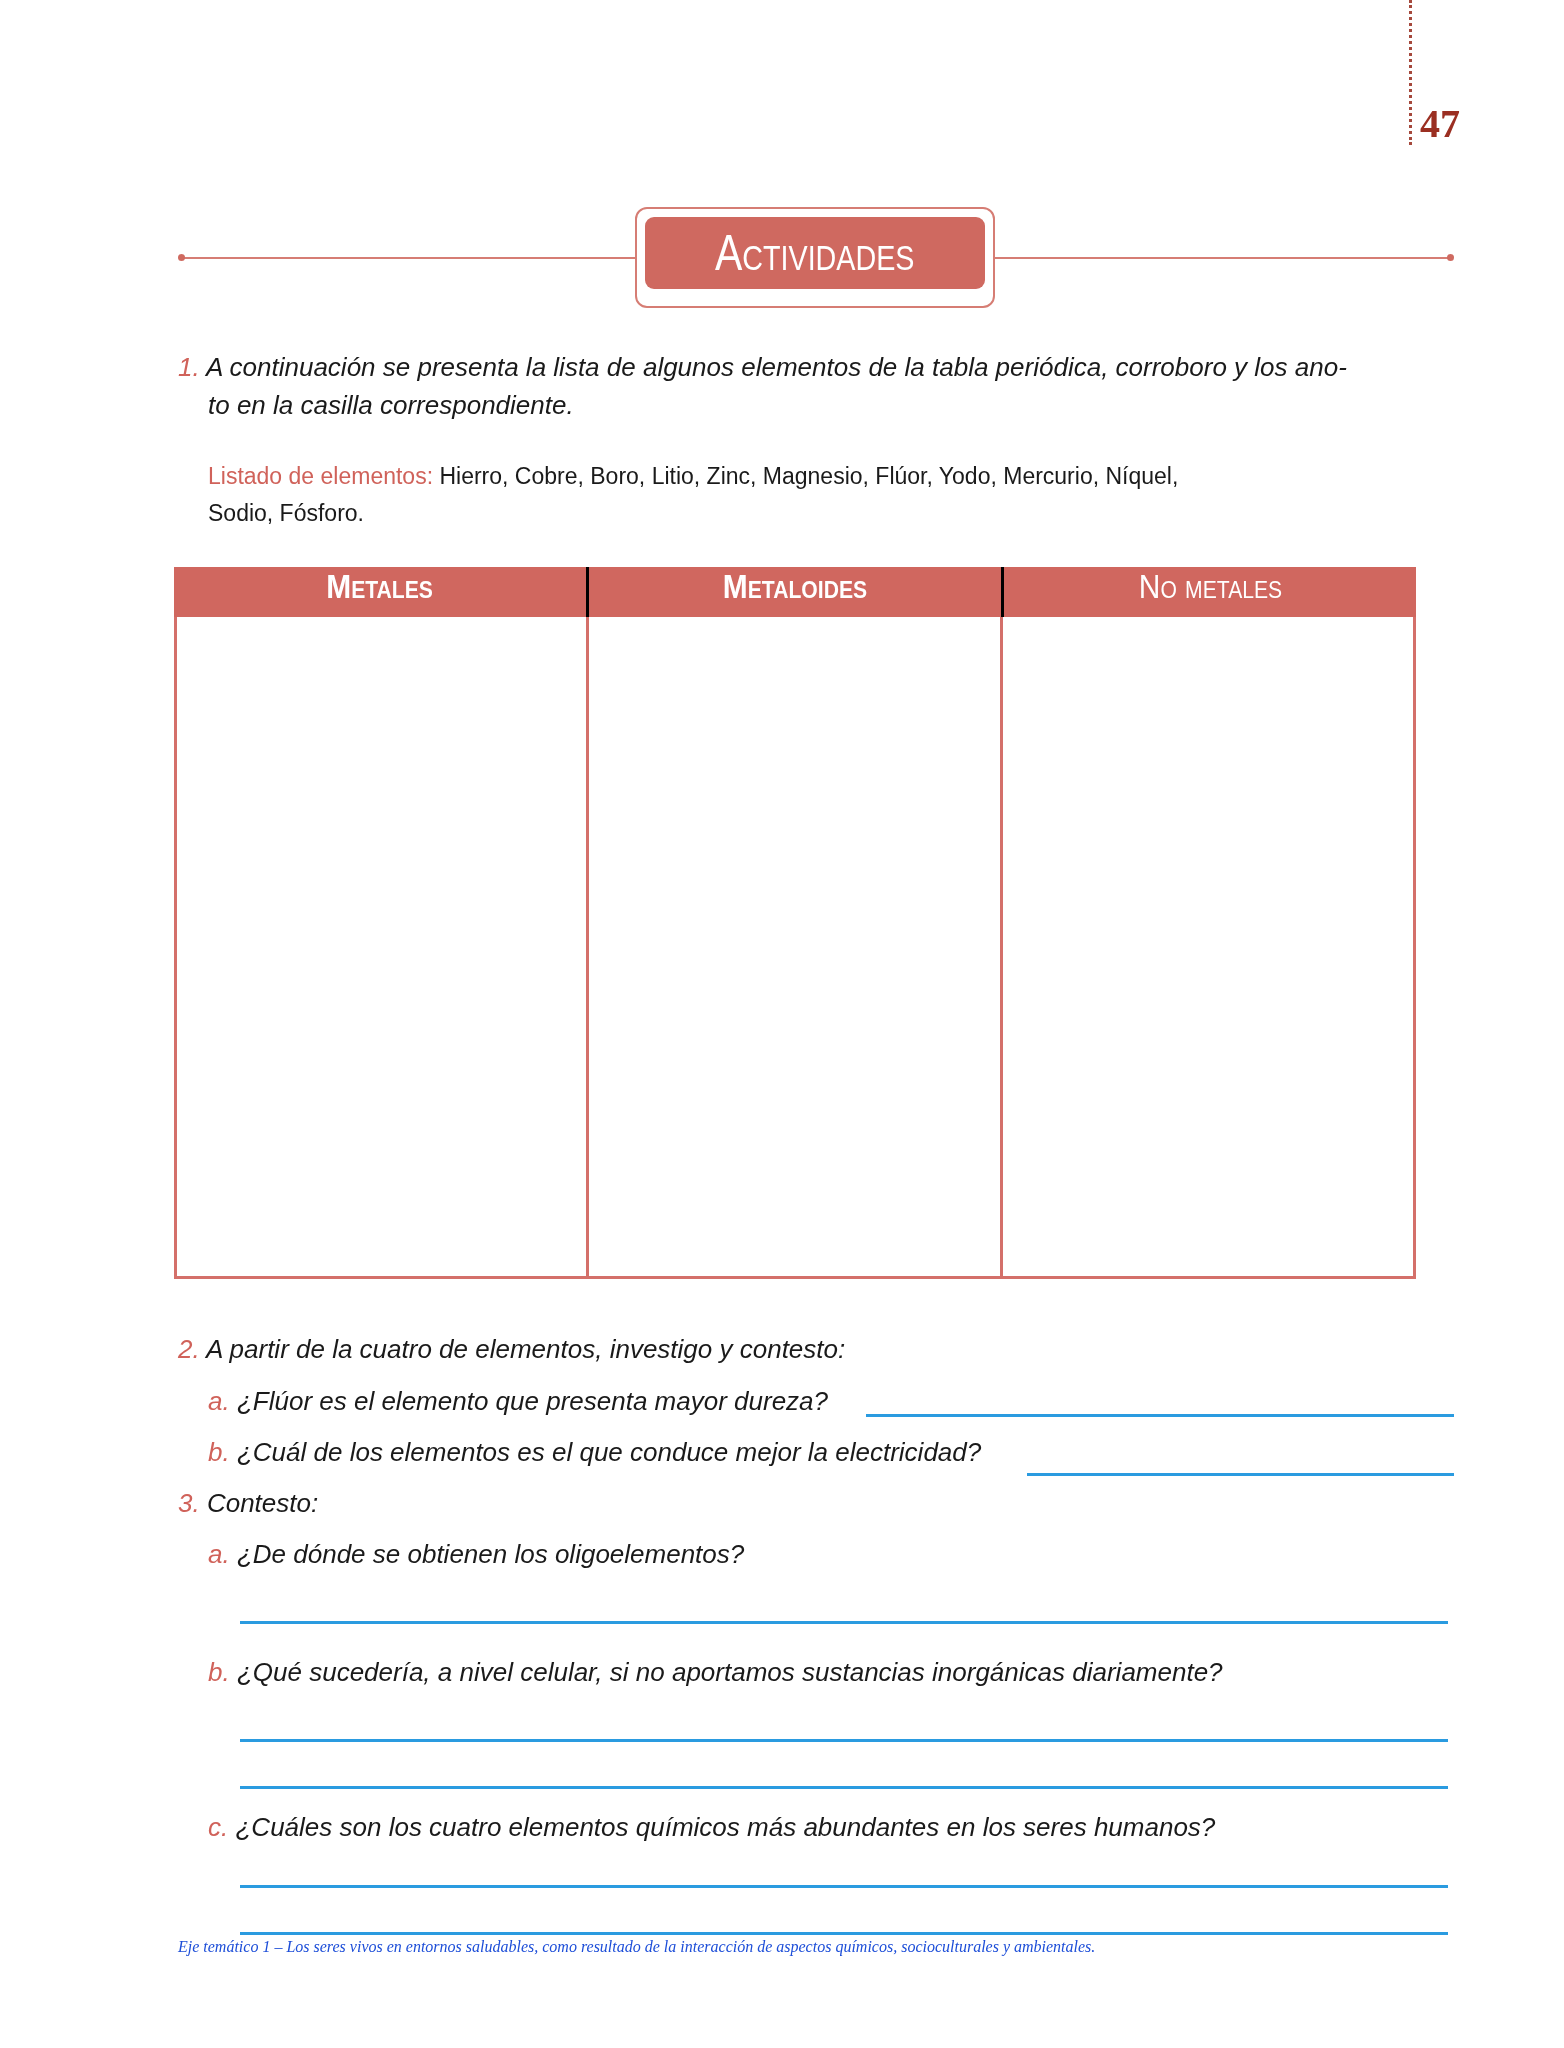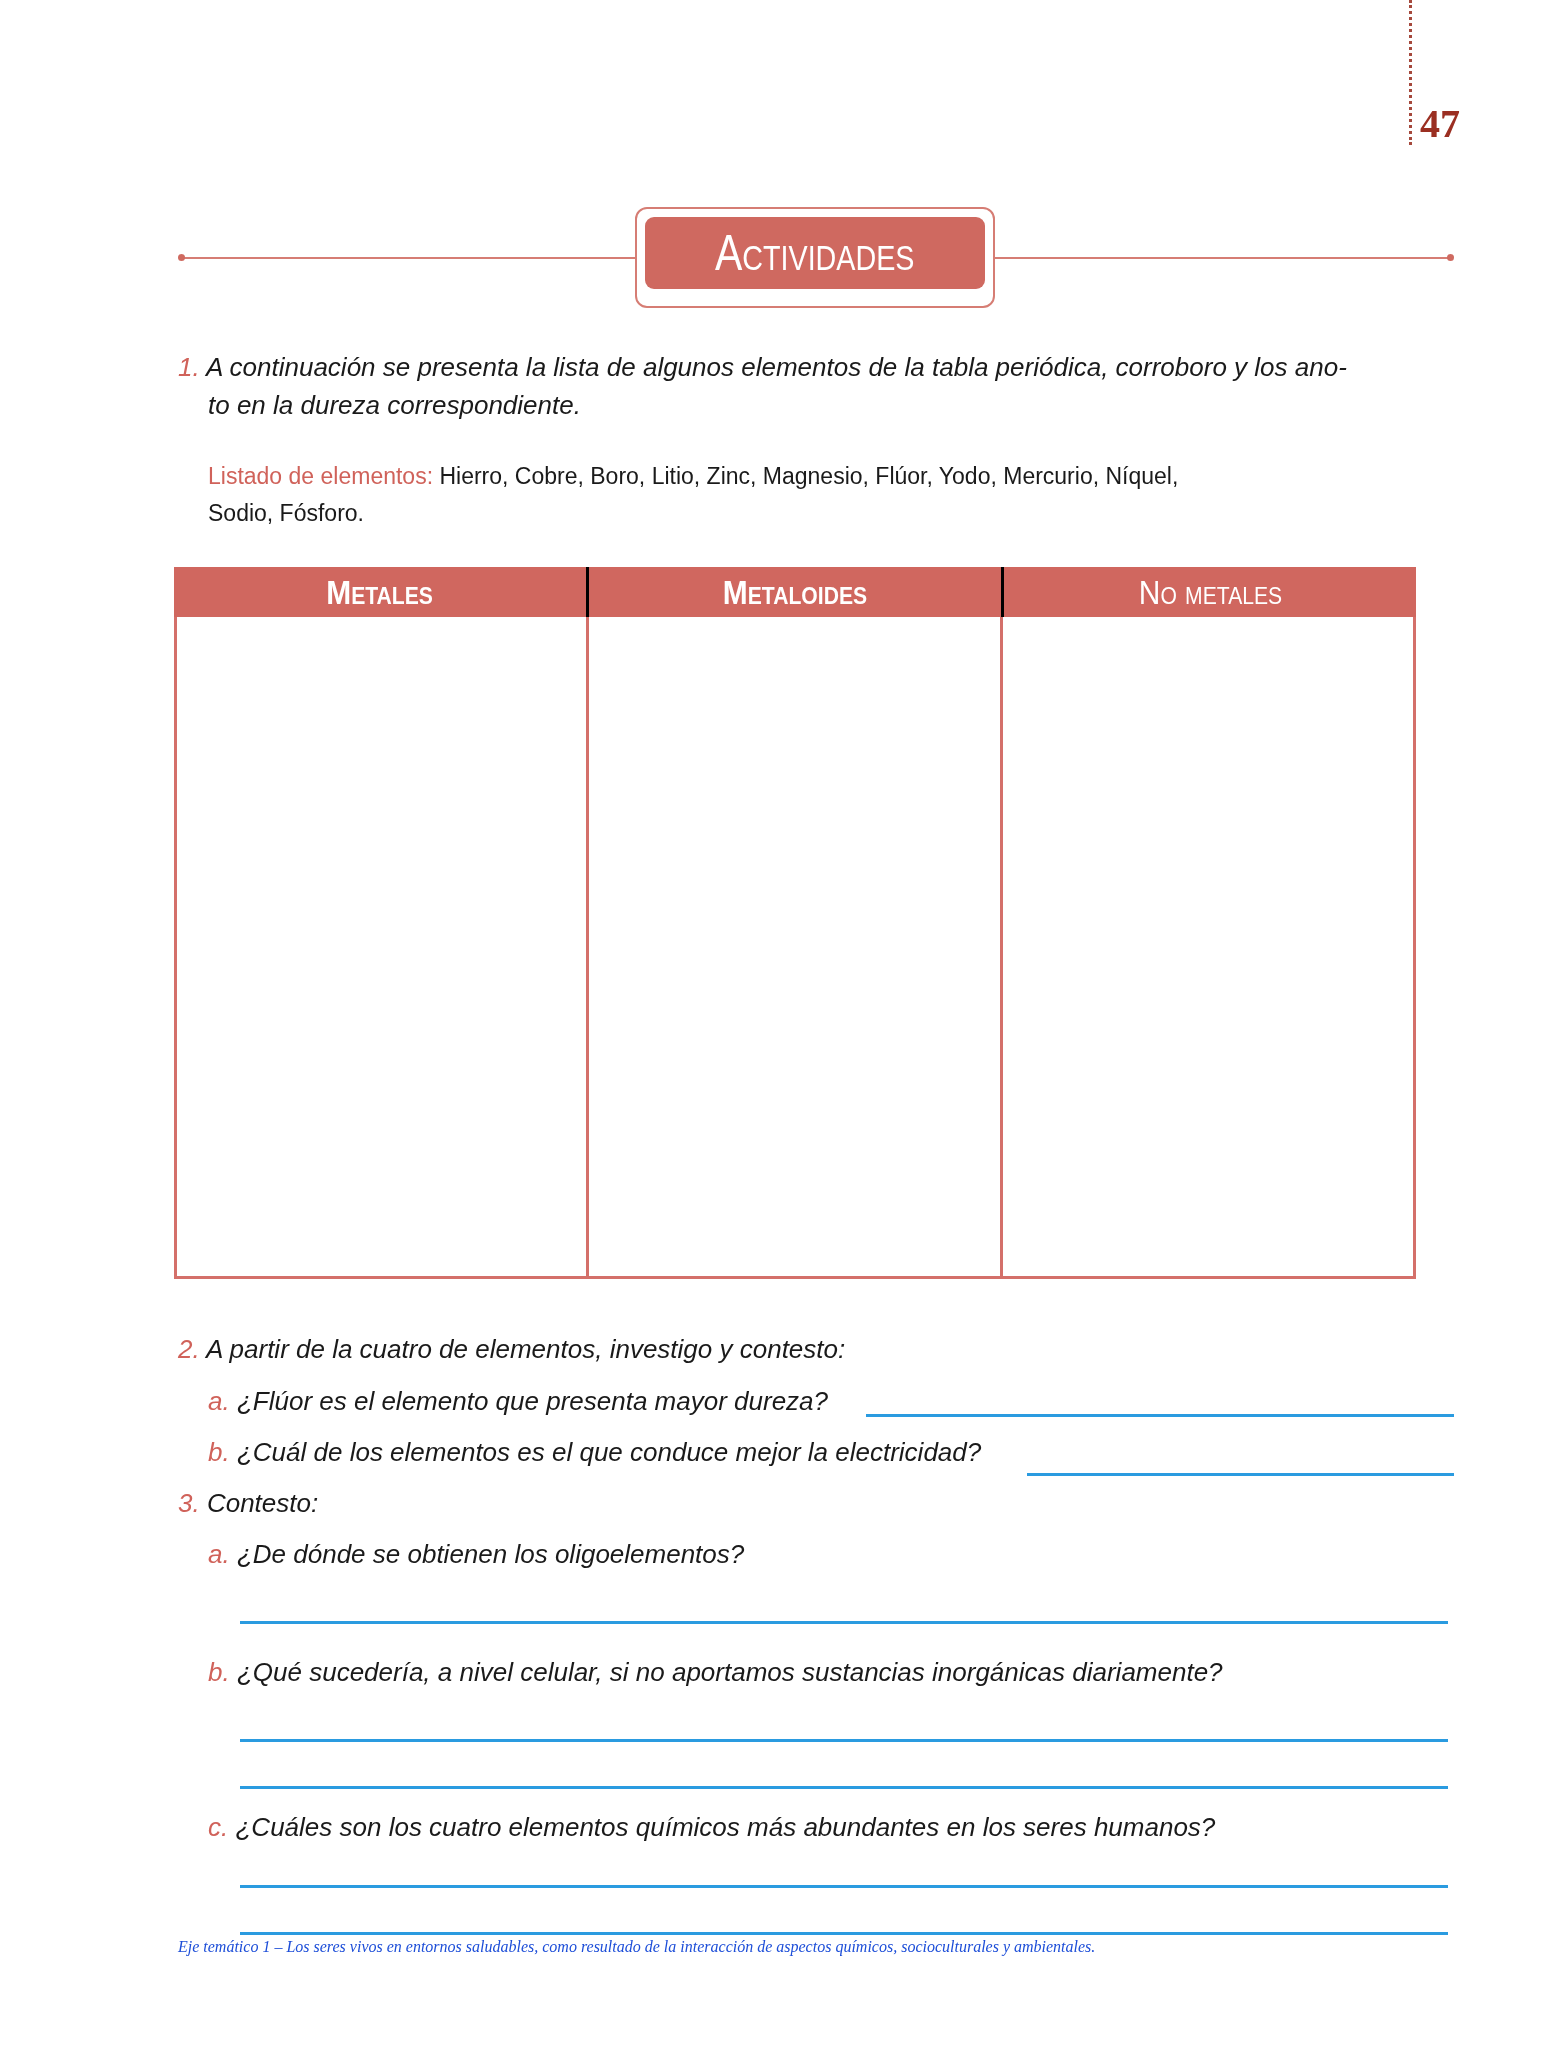"to en la dureza correspondiente." div.abs { text: dureza -> casilla }
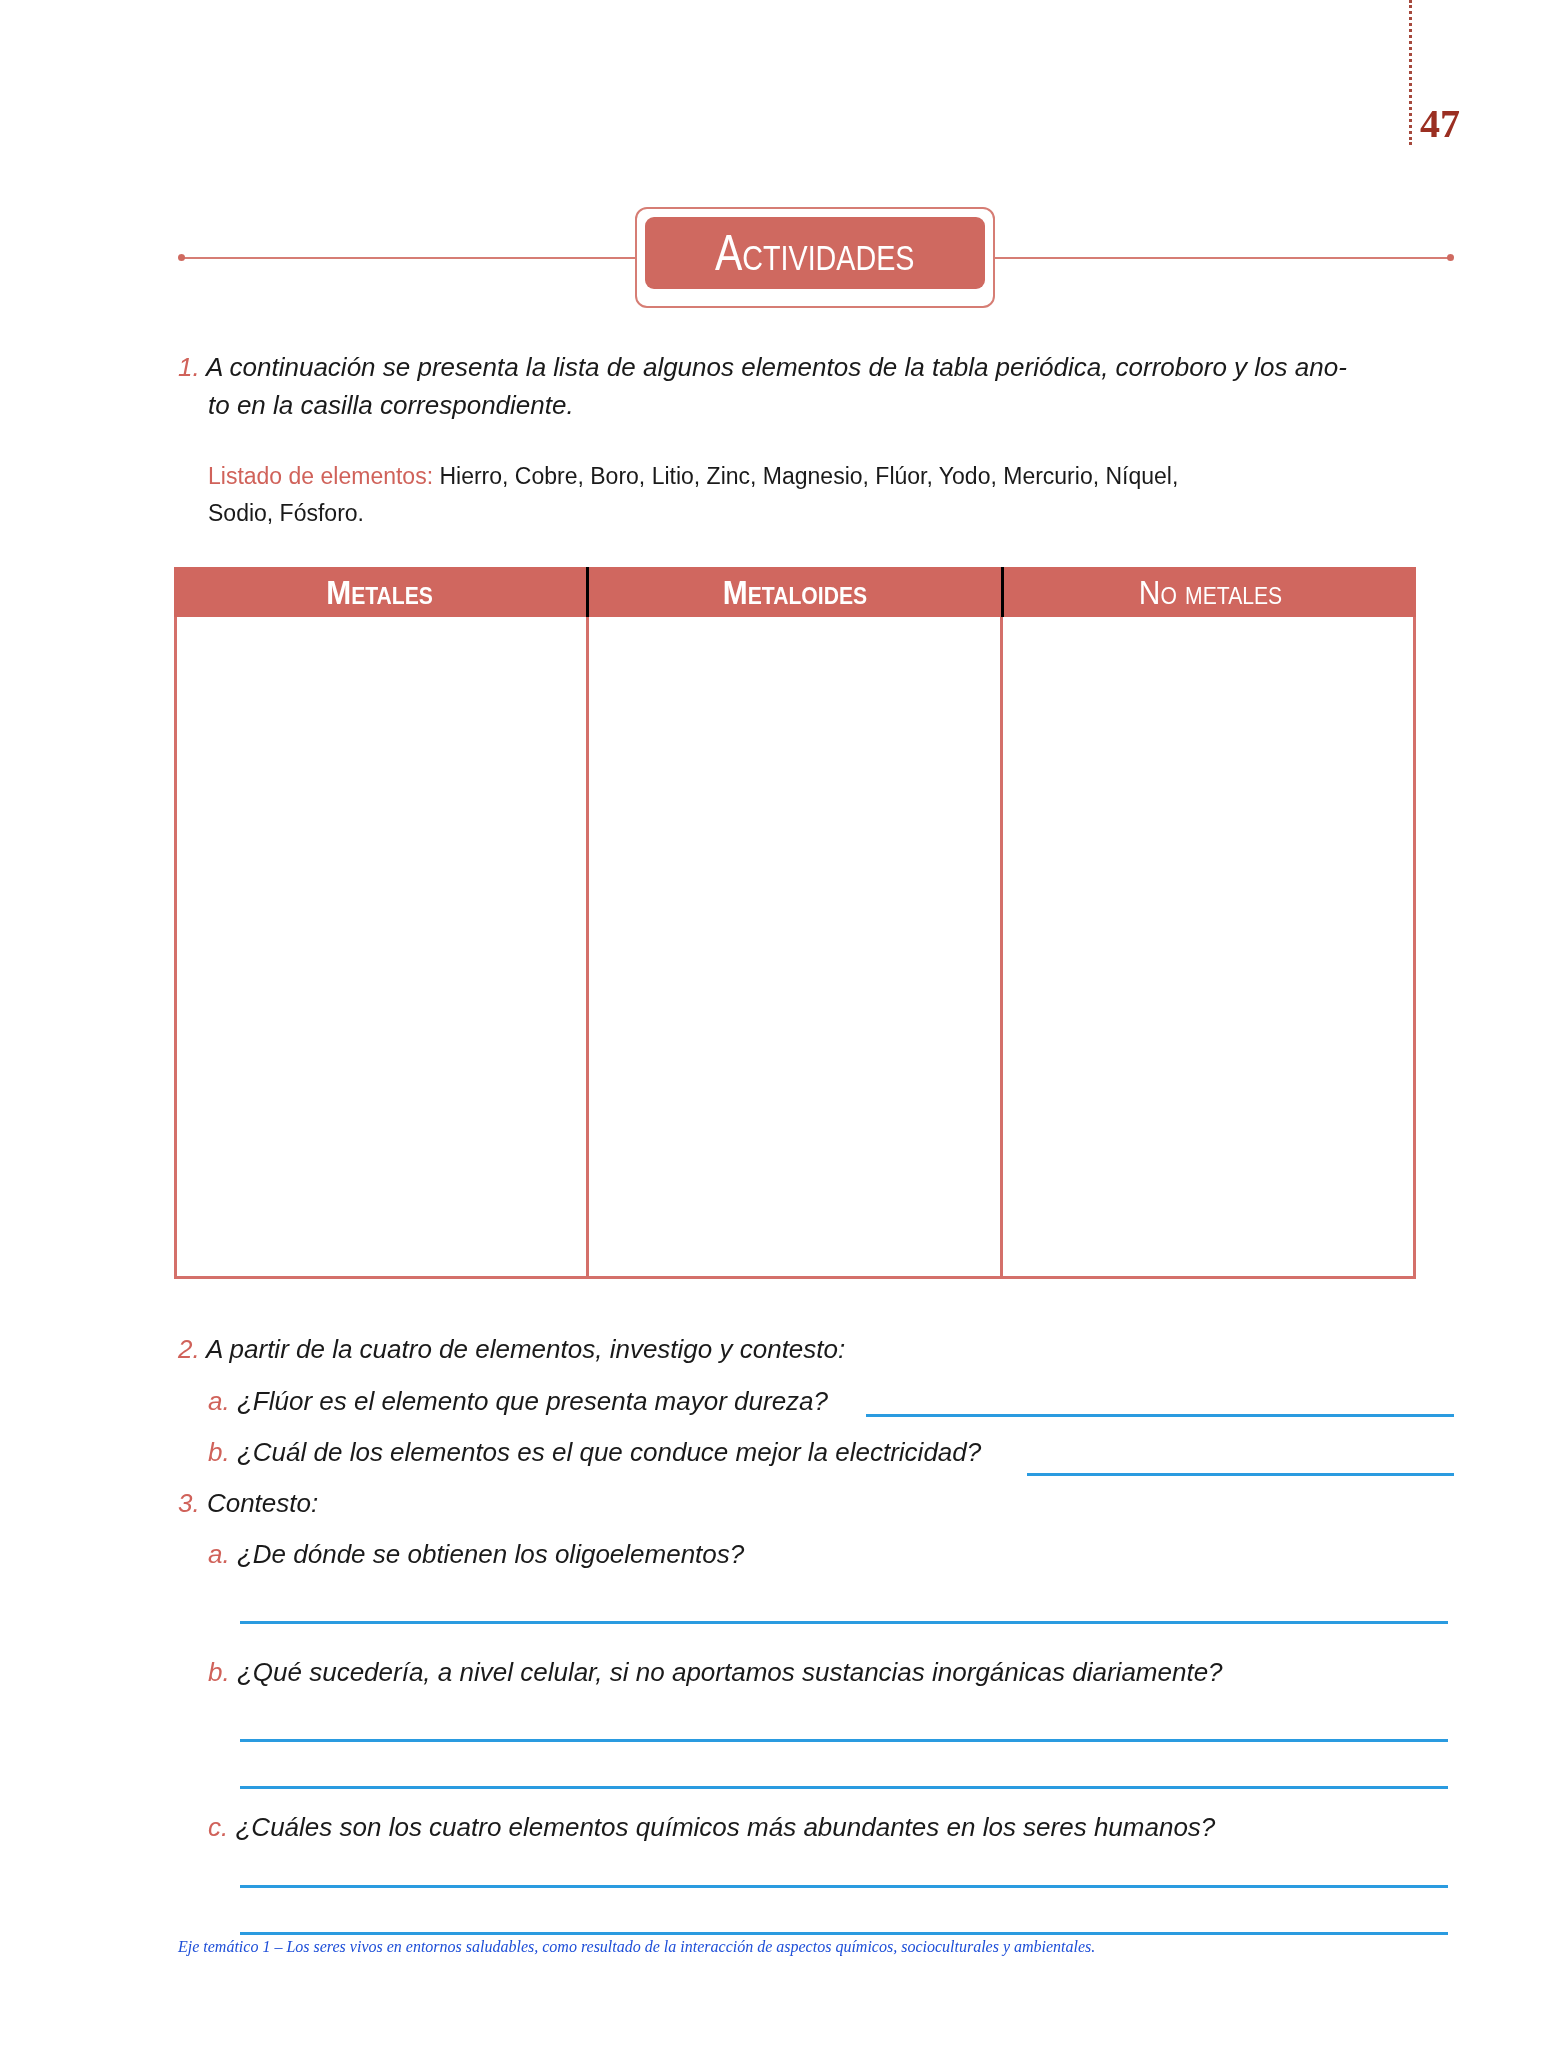"Metales" .th { align-items: center -> none }
